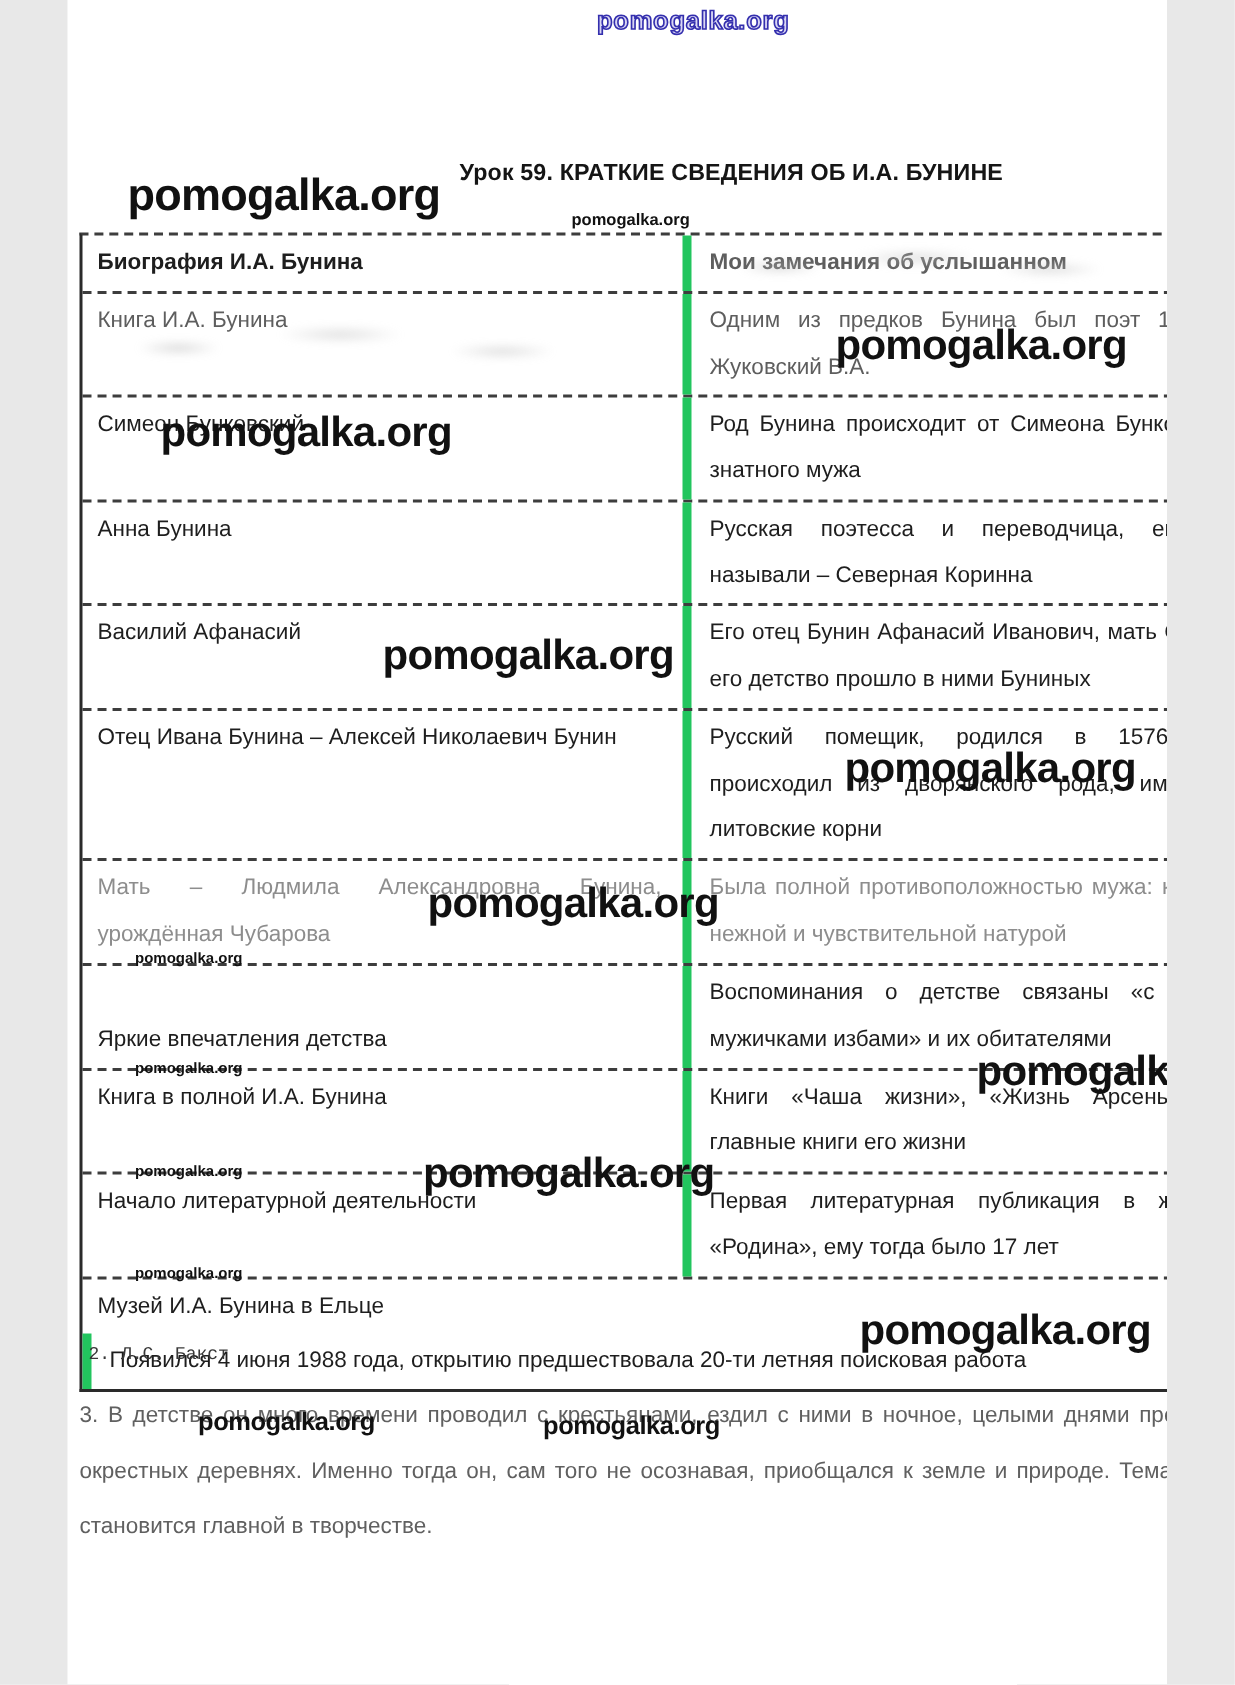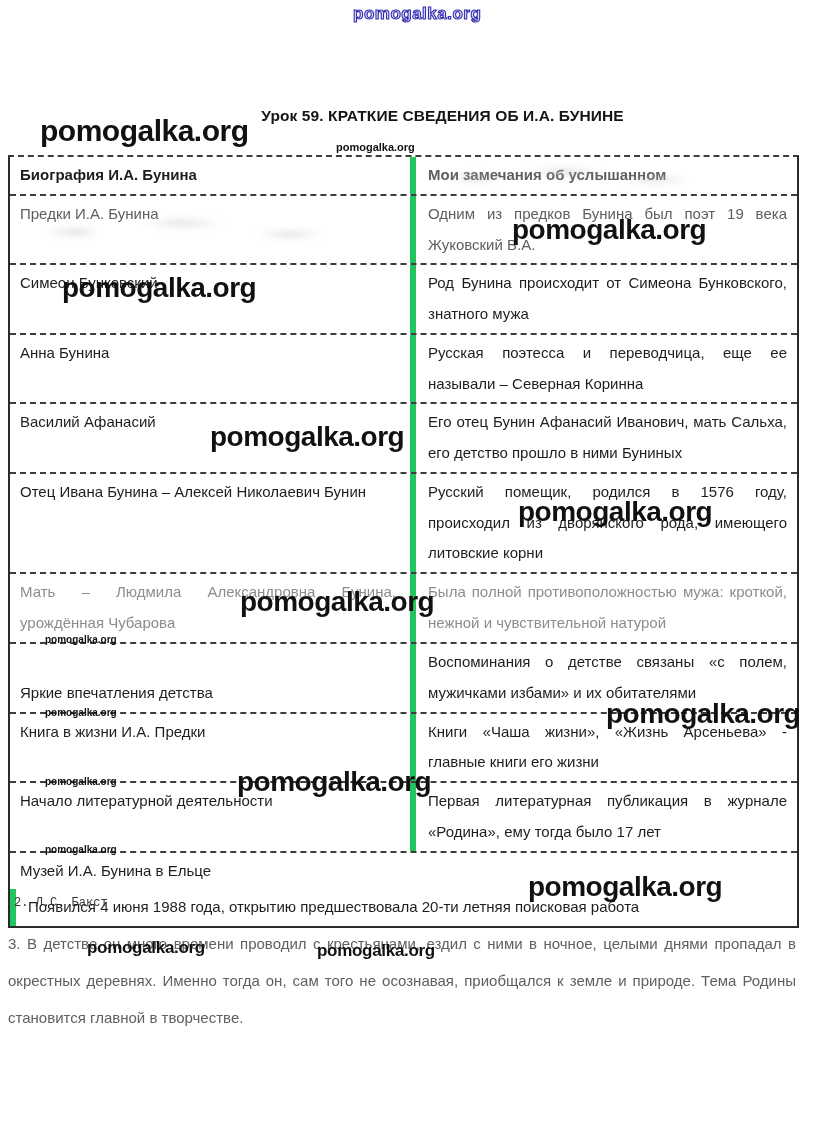"pomogalka.org" .page { width: 823px -> 733px }
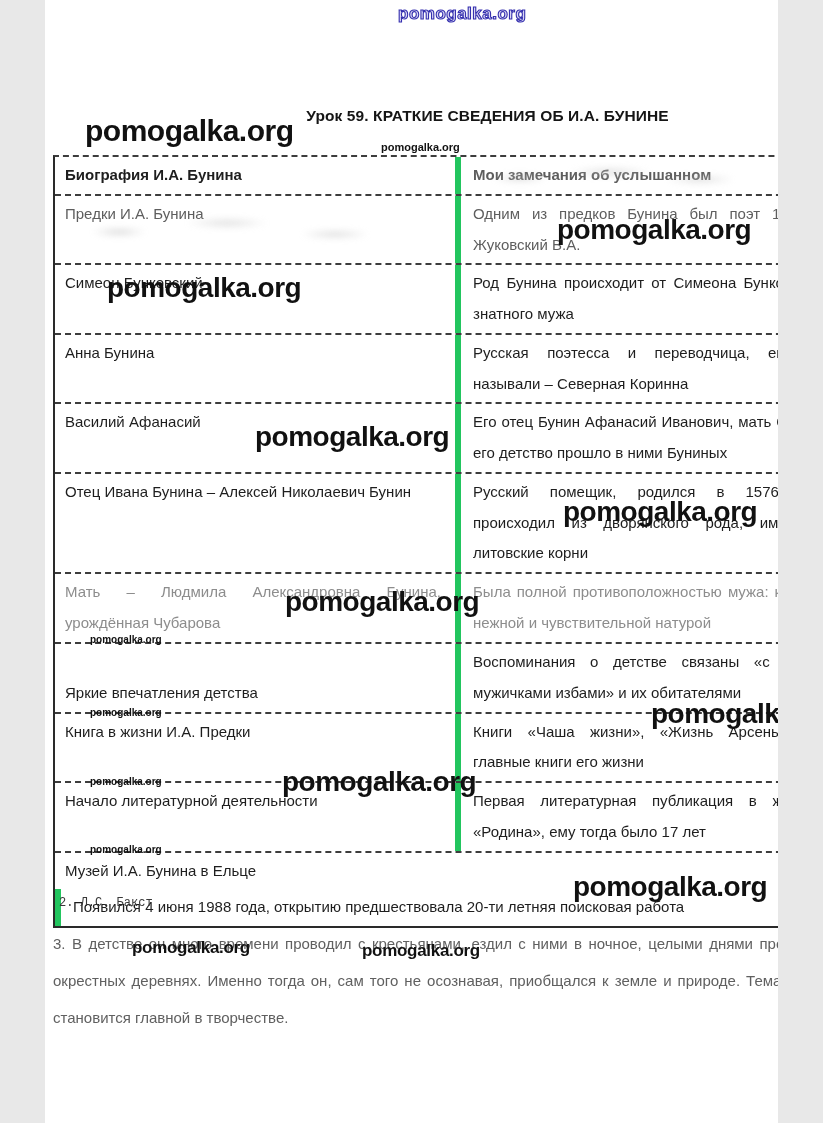"Предки И.А. Бунина" div.td { text: Предки -> Книга }
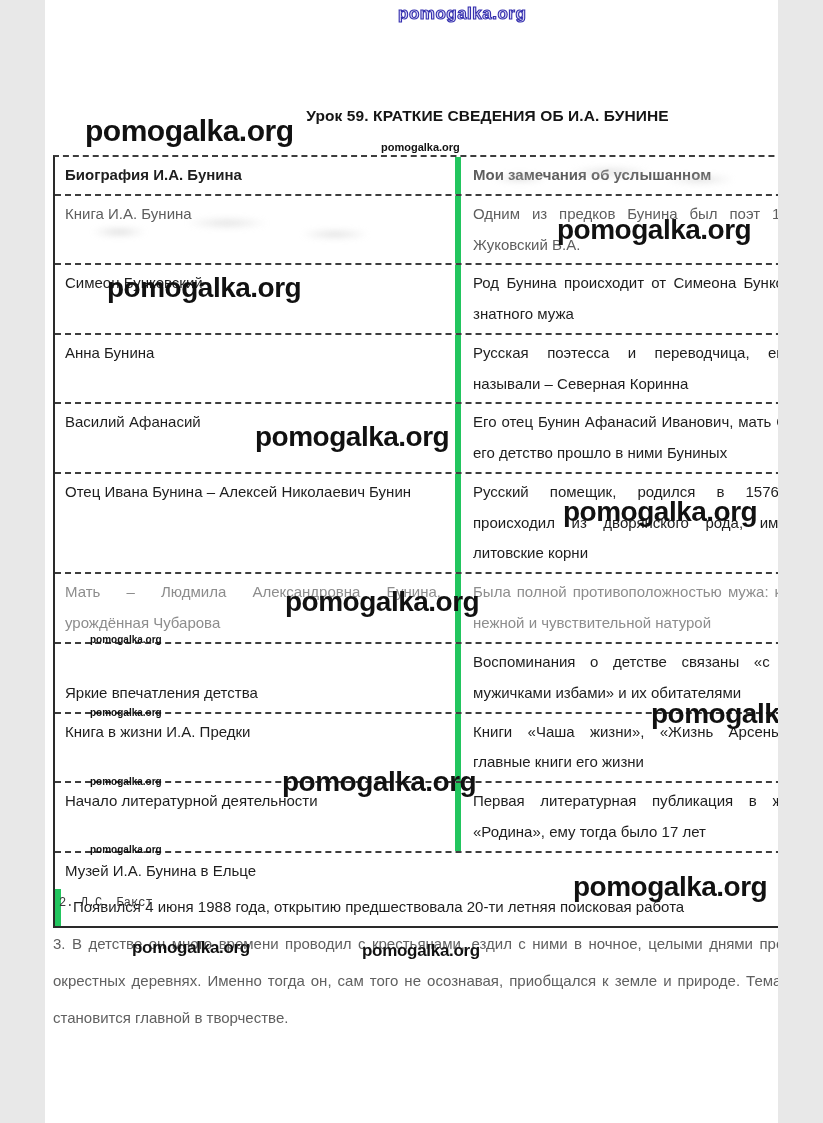"Книга в жизни И.А. Предки" div.td { text: жизни И.А. Предки -> полной И.А. Бунина }
